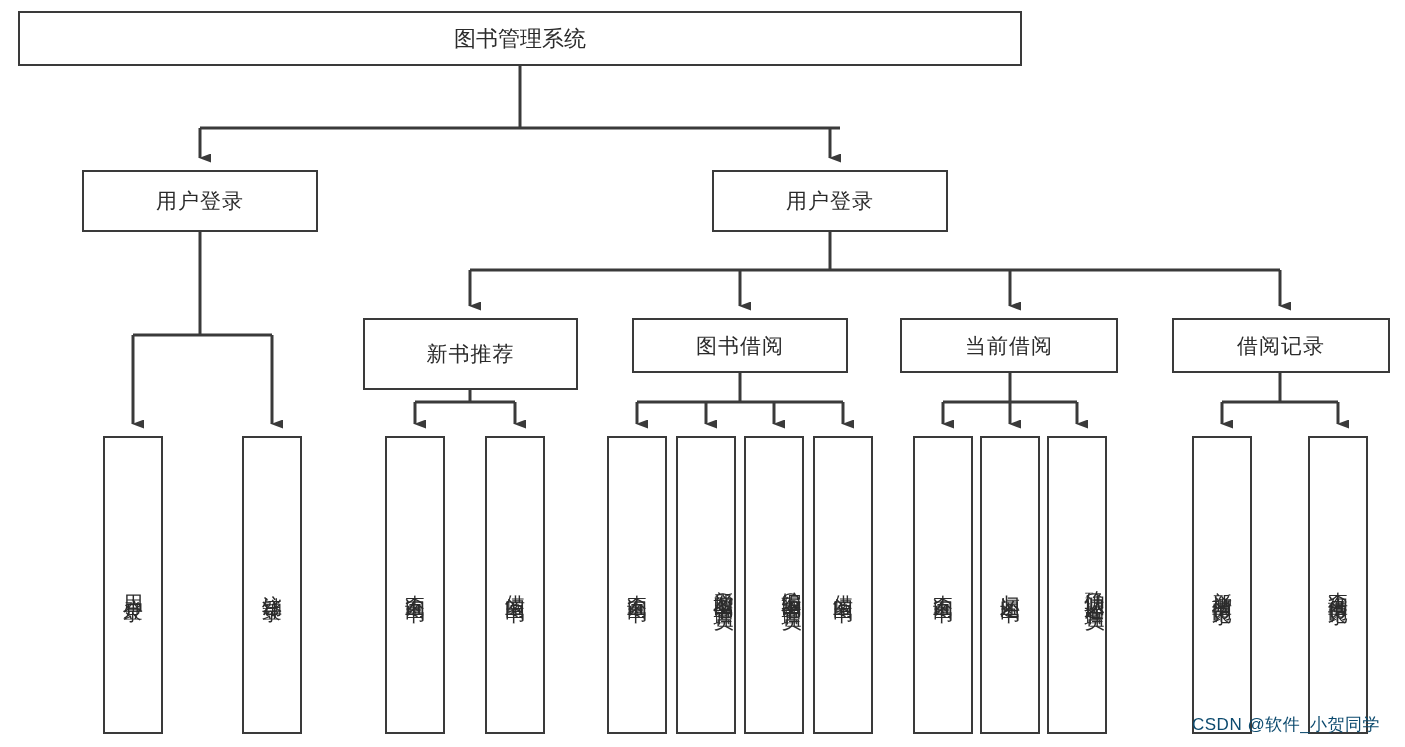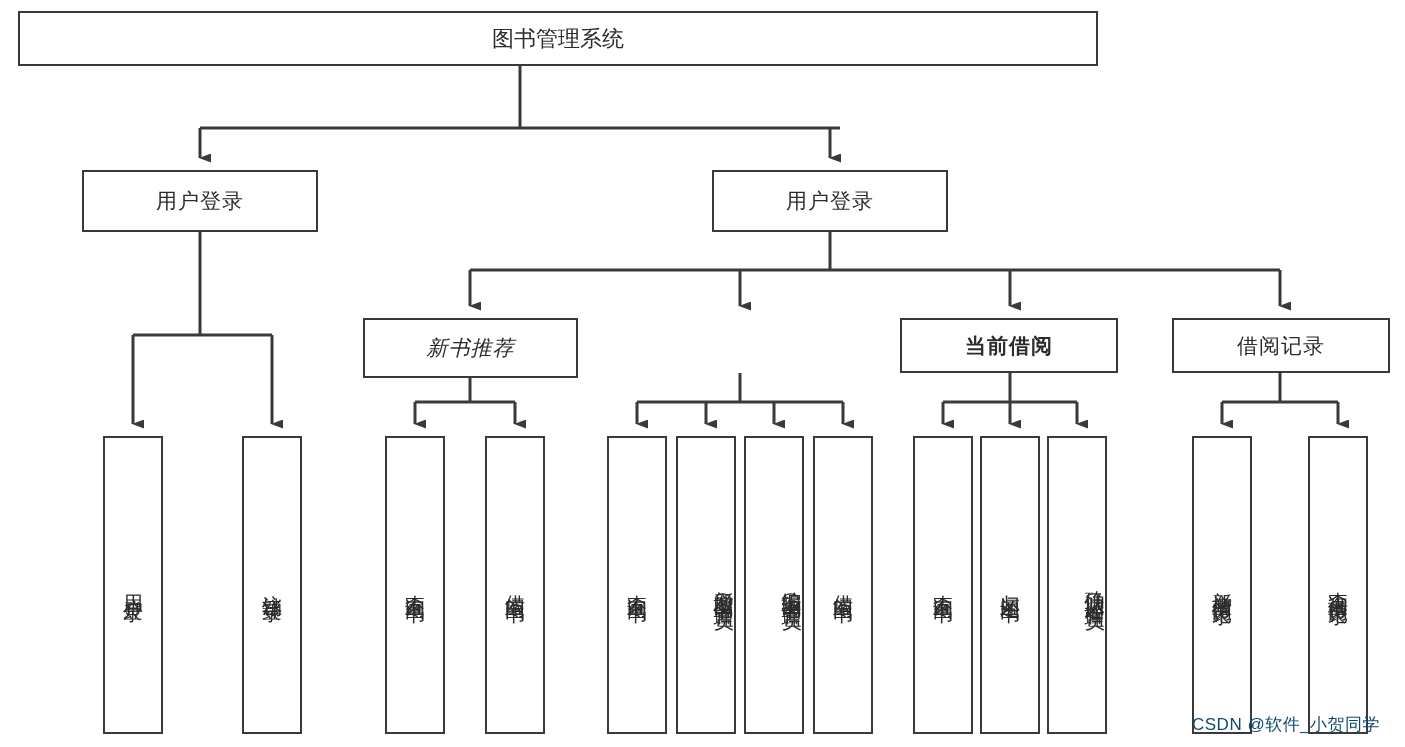"图书管理系统" div.node { width: 1080px -> 1004px }
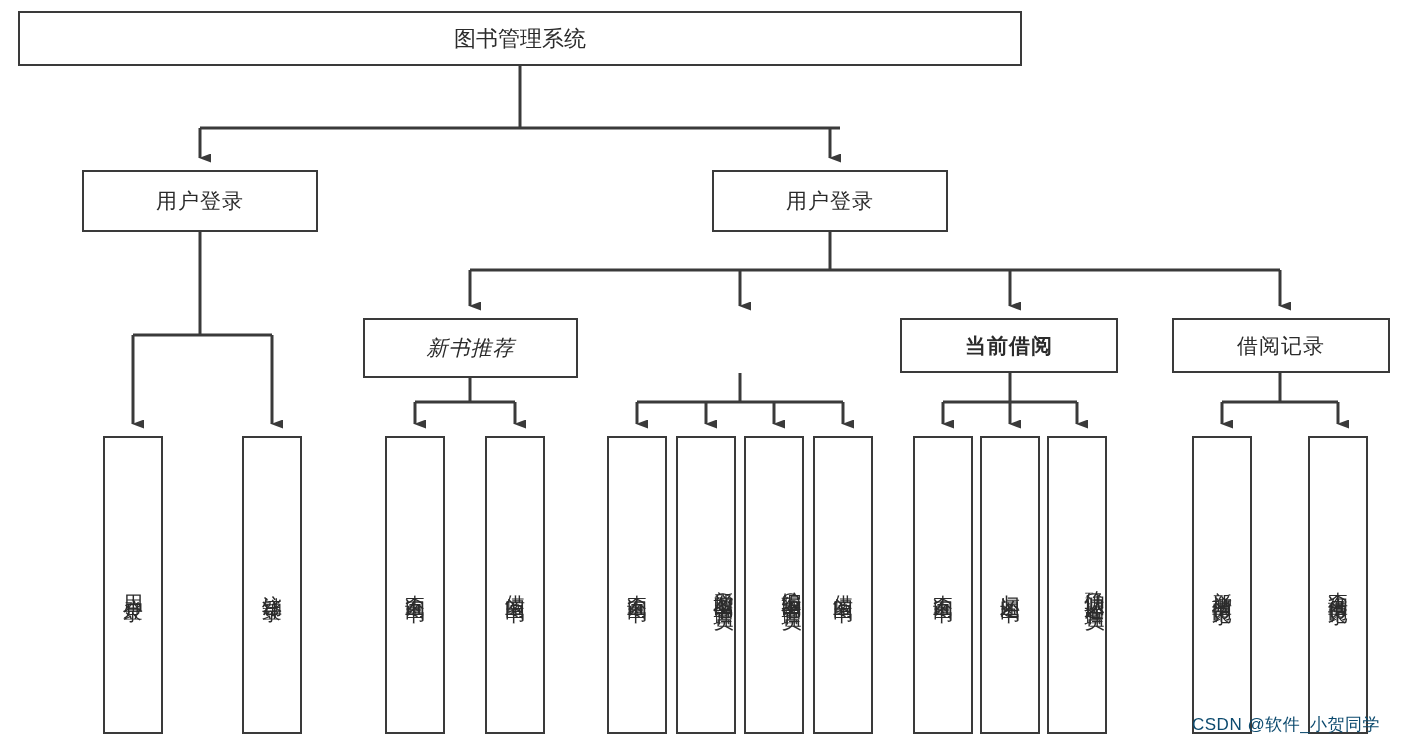"新书推荐" div.node { font-style: italic -> none; height: 60px -> 72px }
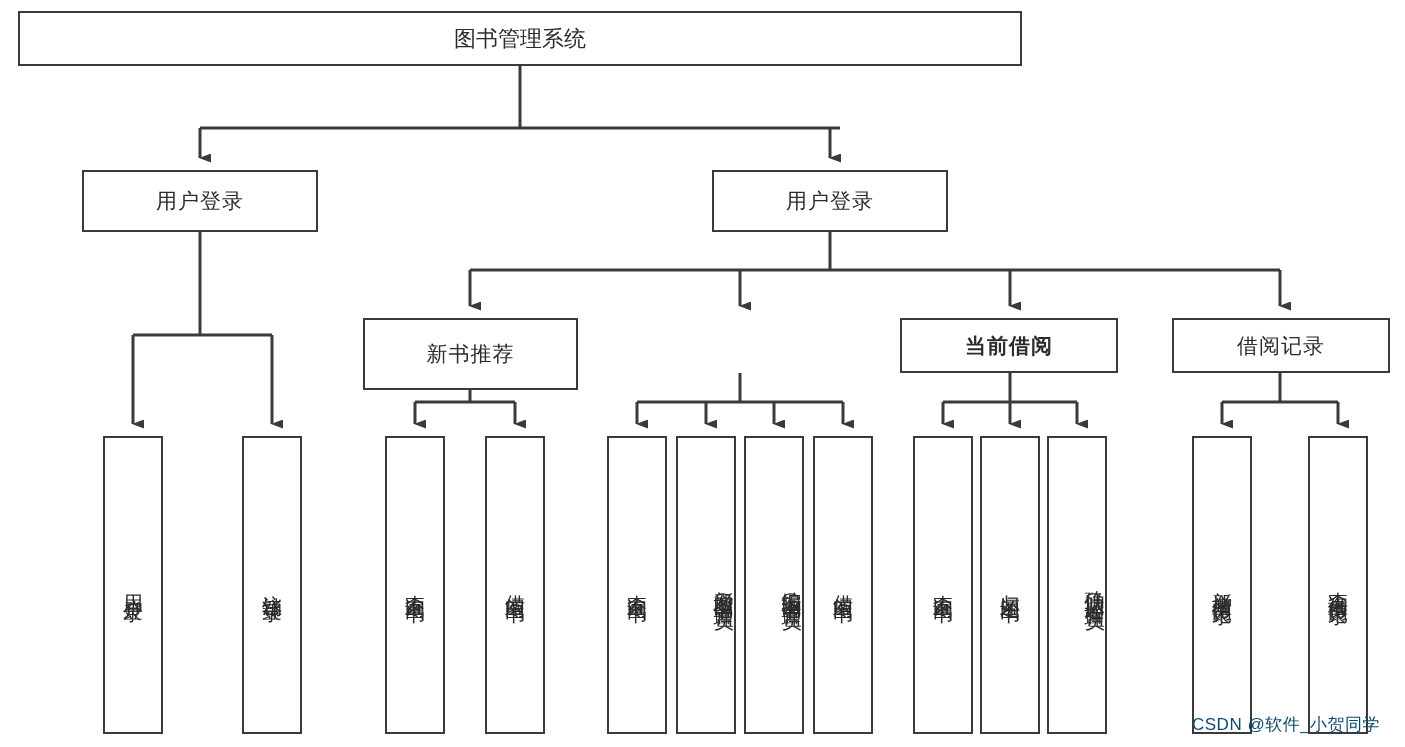"图书借阅" div.node { html: none -> <div>图书借阅</div> }
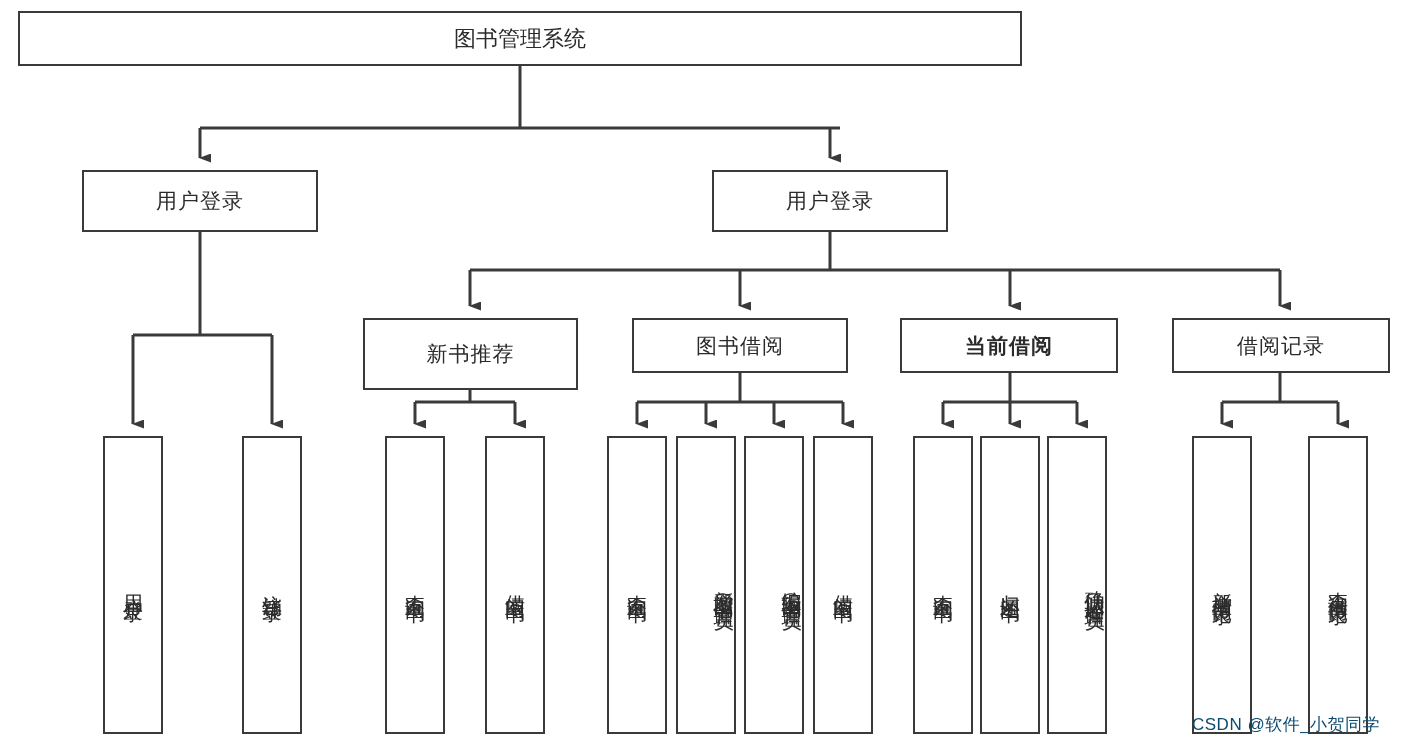"当前借阅" div.node { font-weight: bold -> none }
